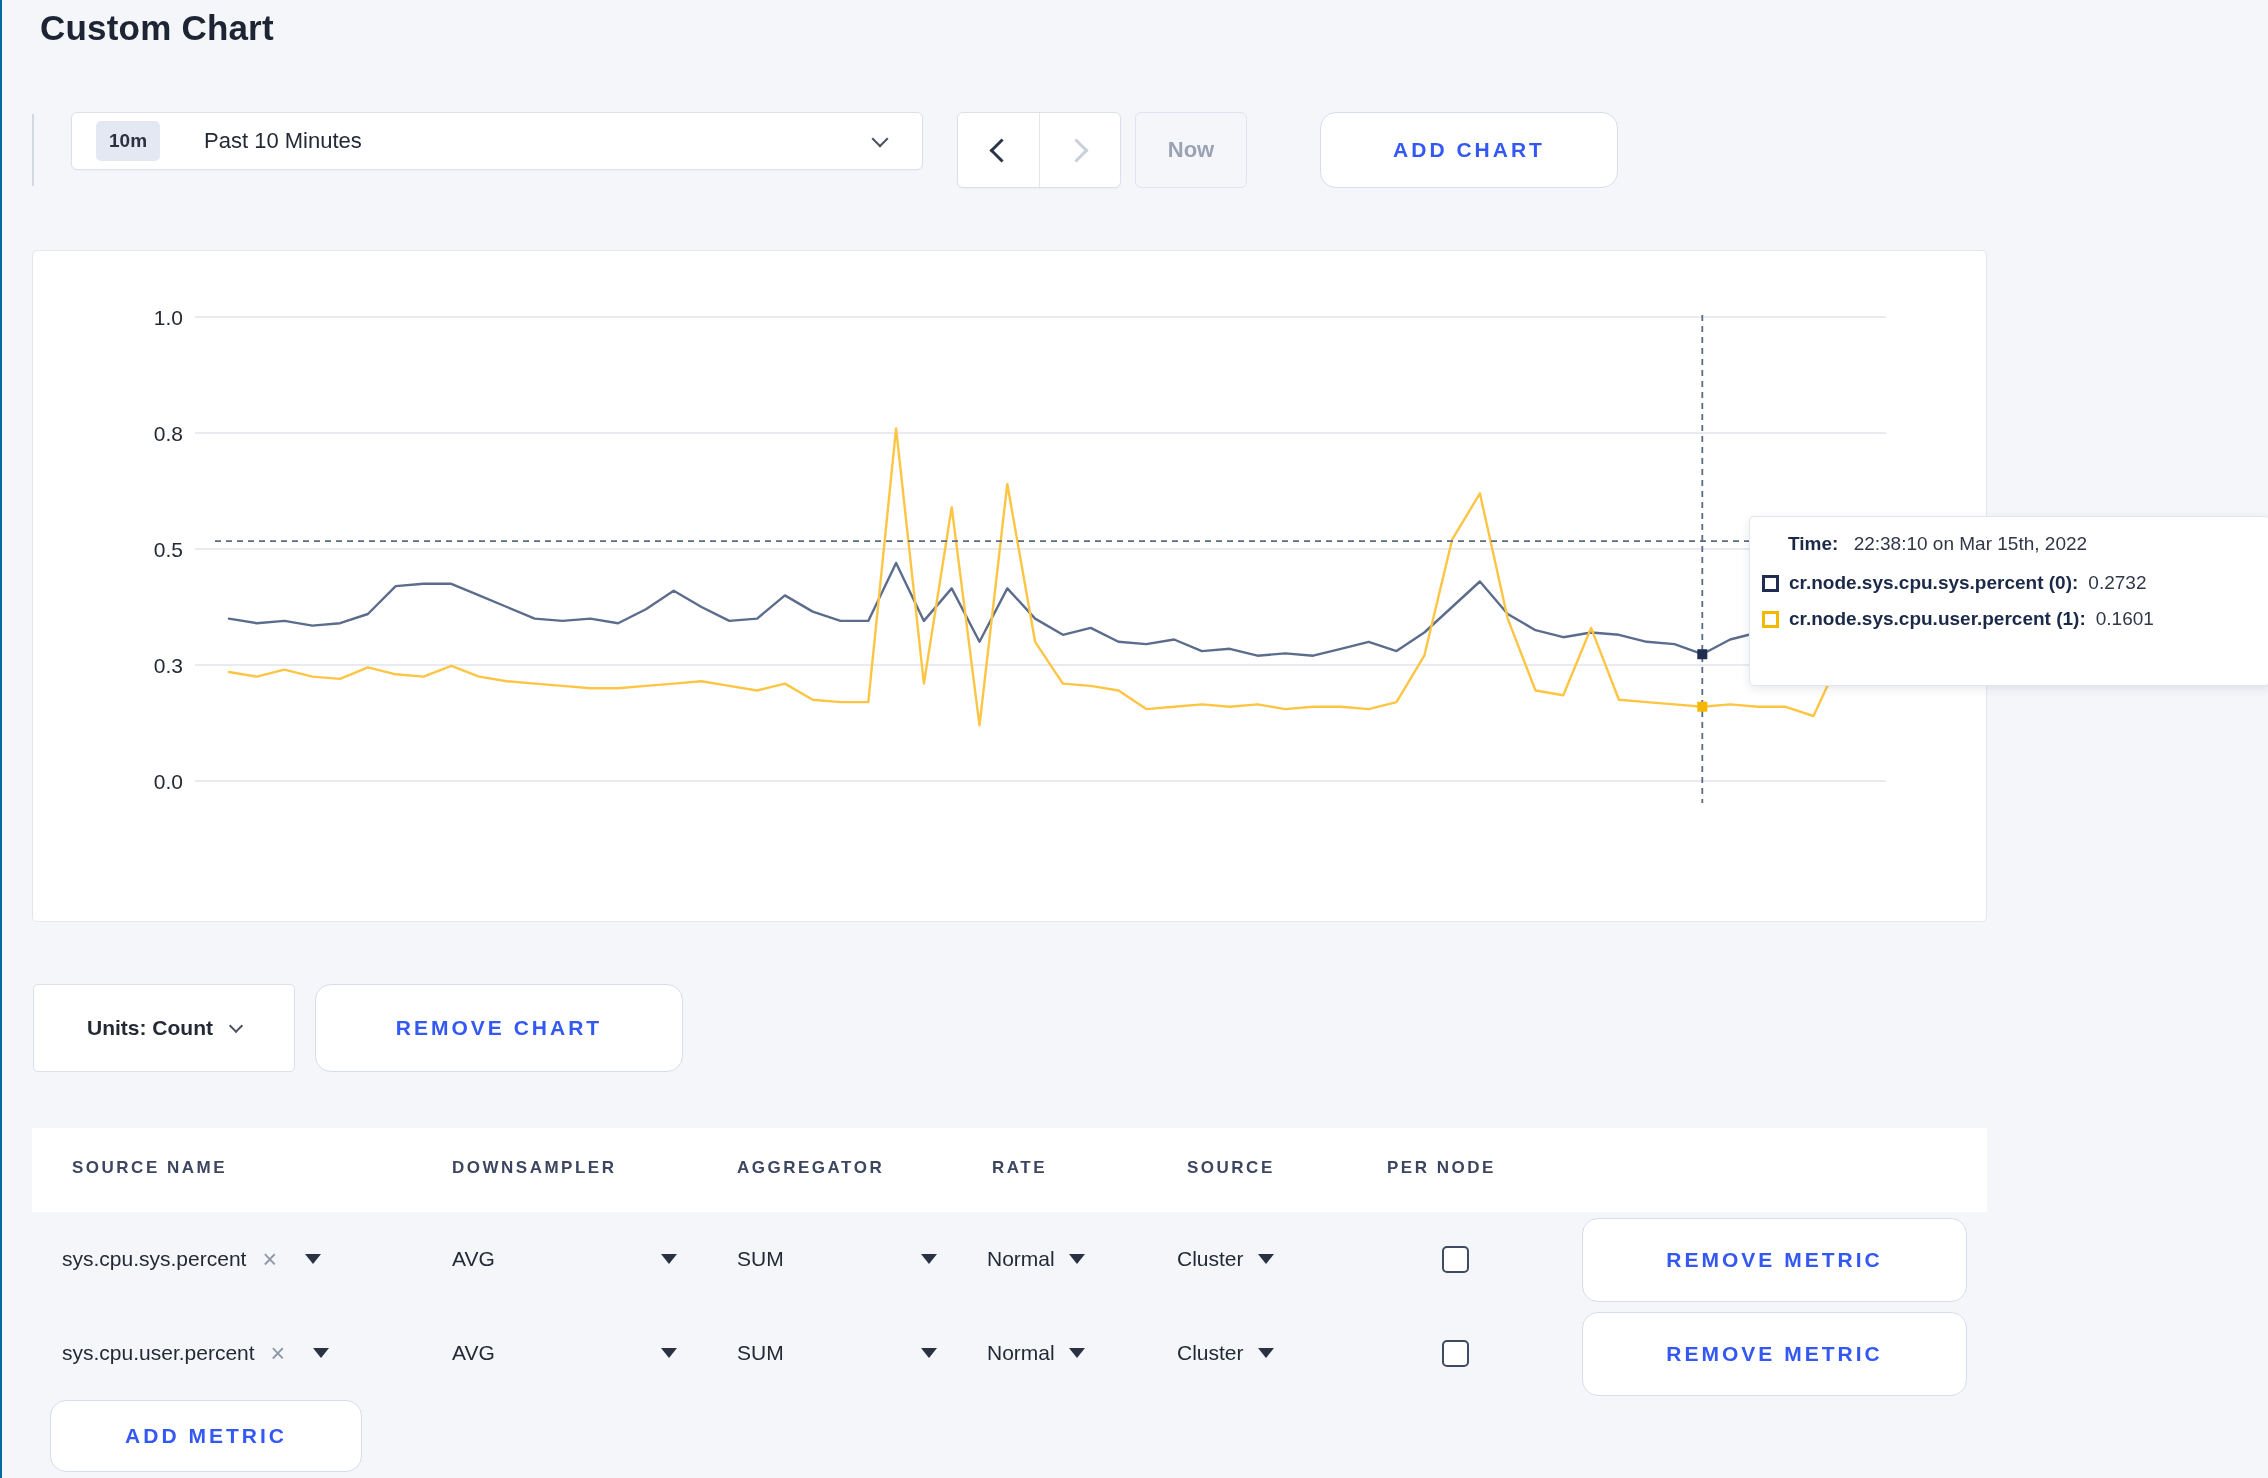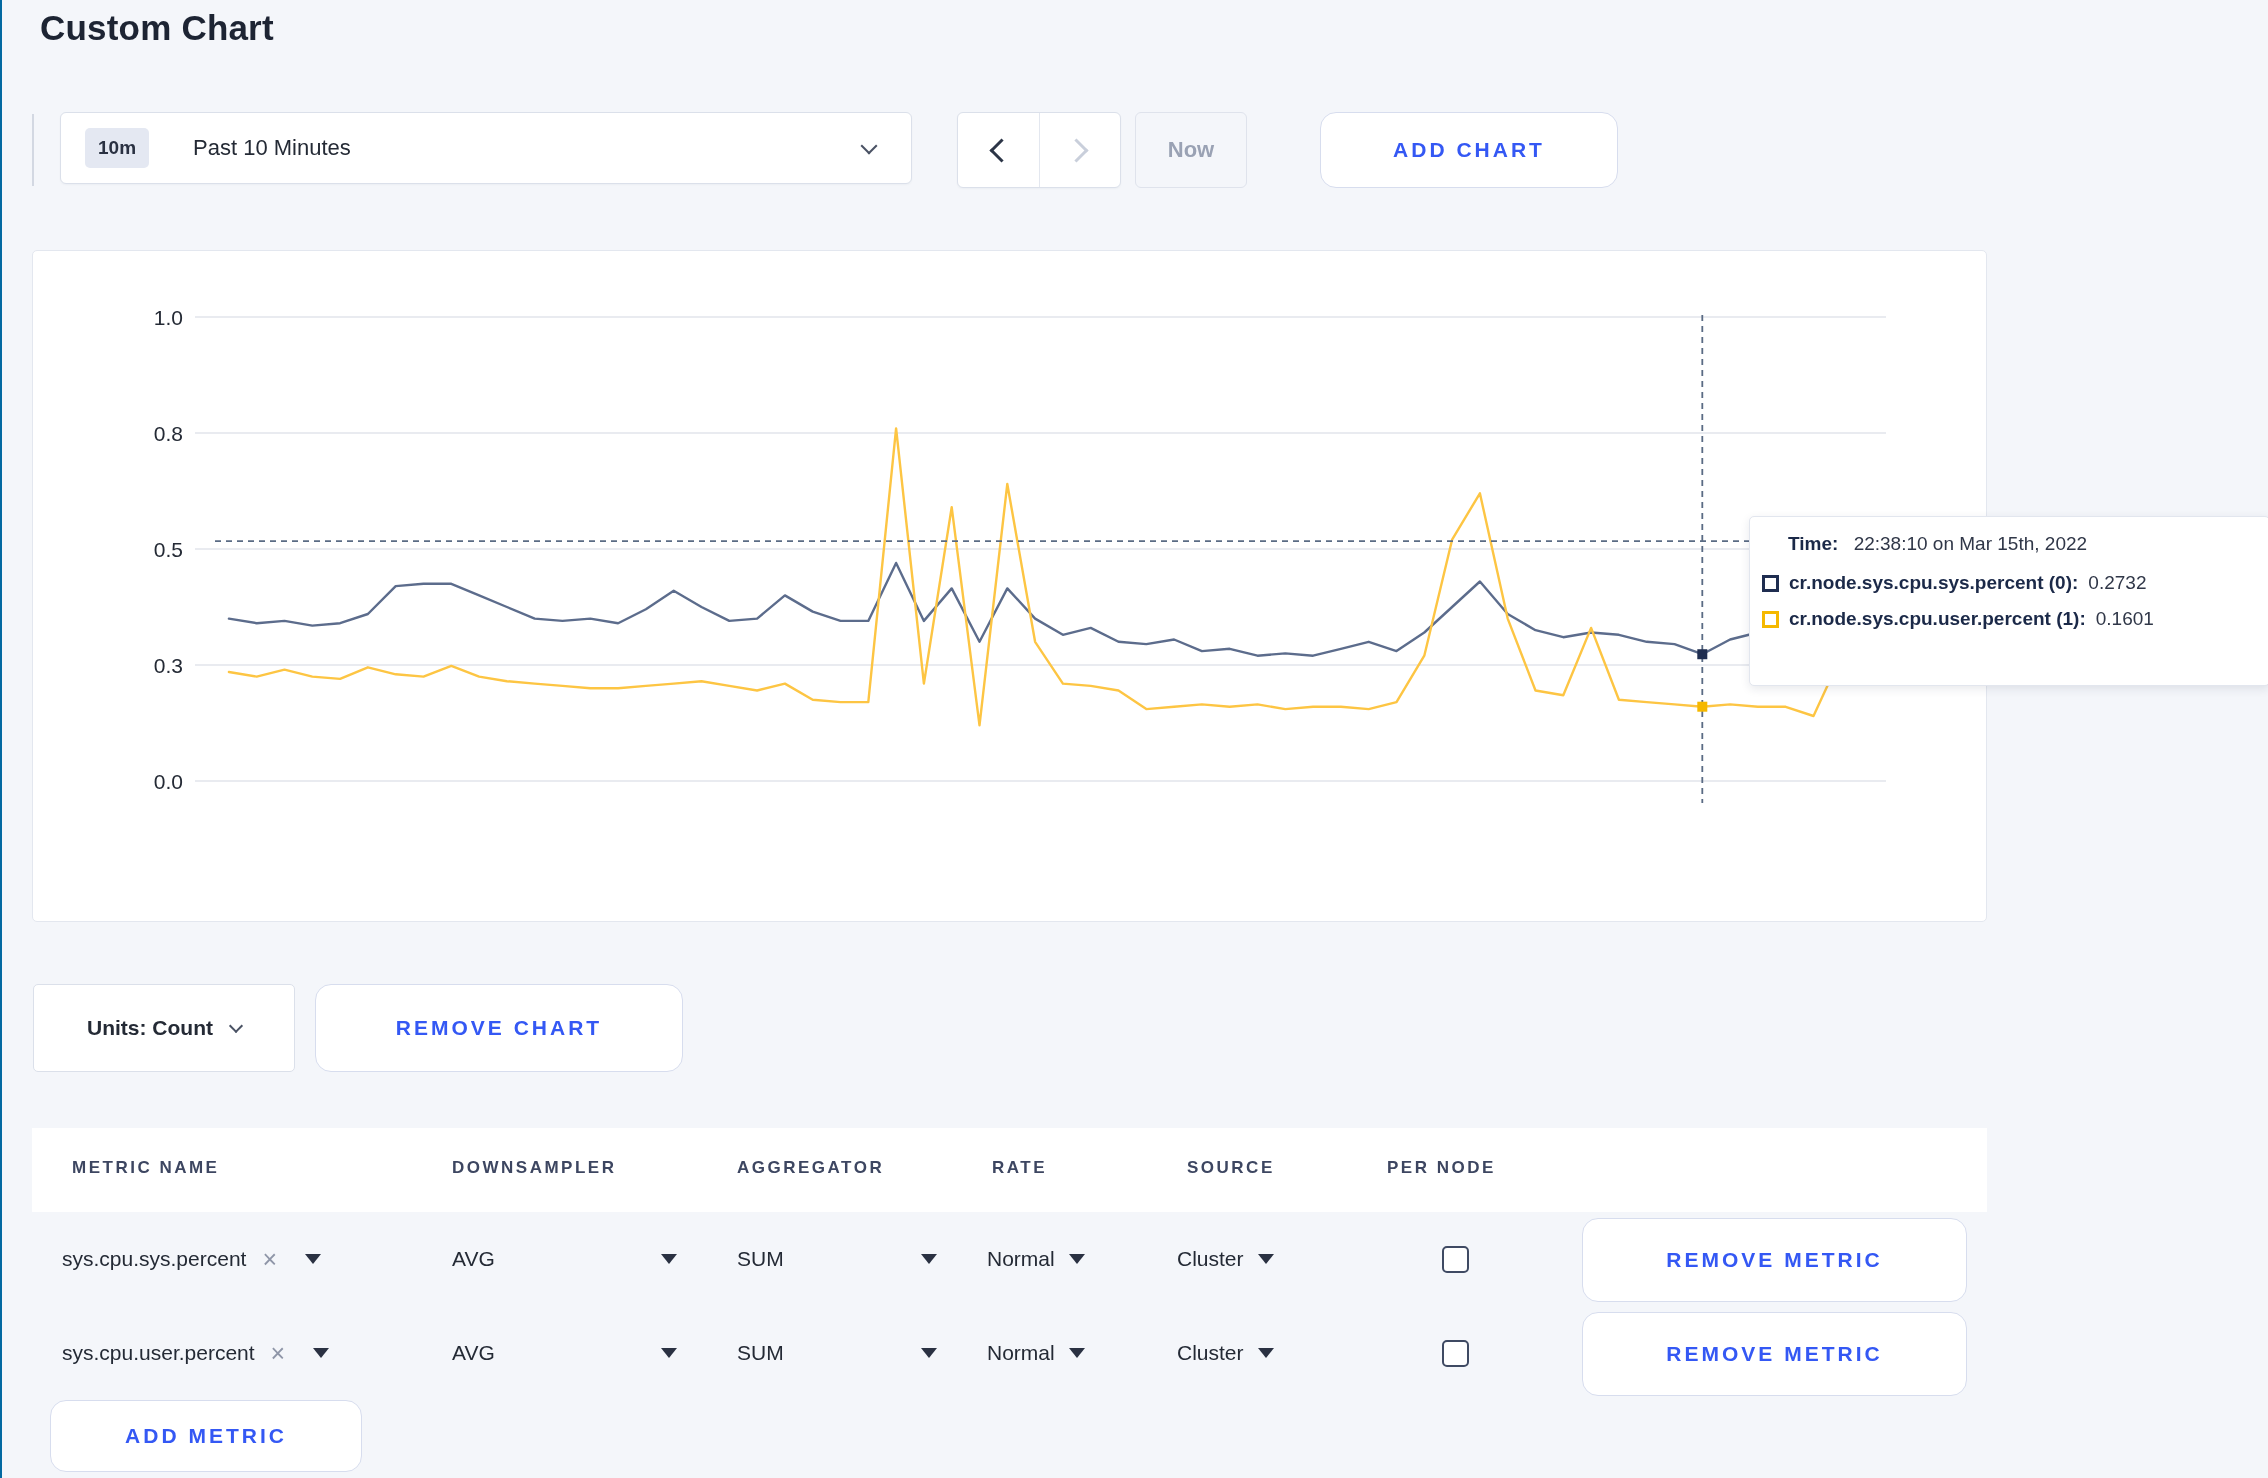"10m" .time-picker { height: 72px -> 58px; left: 58px -> 69px }
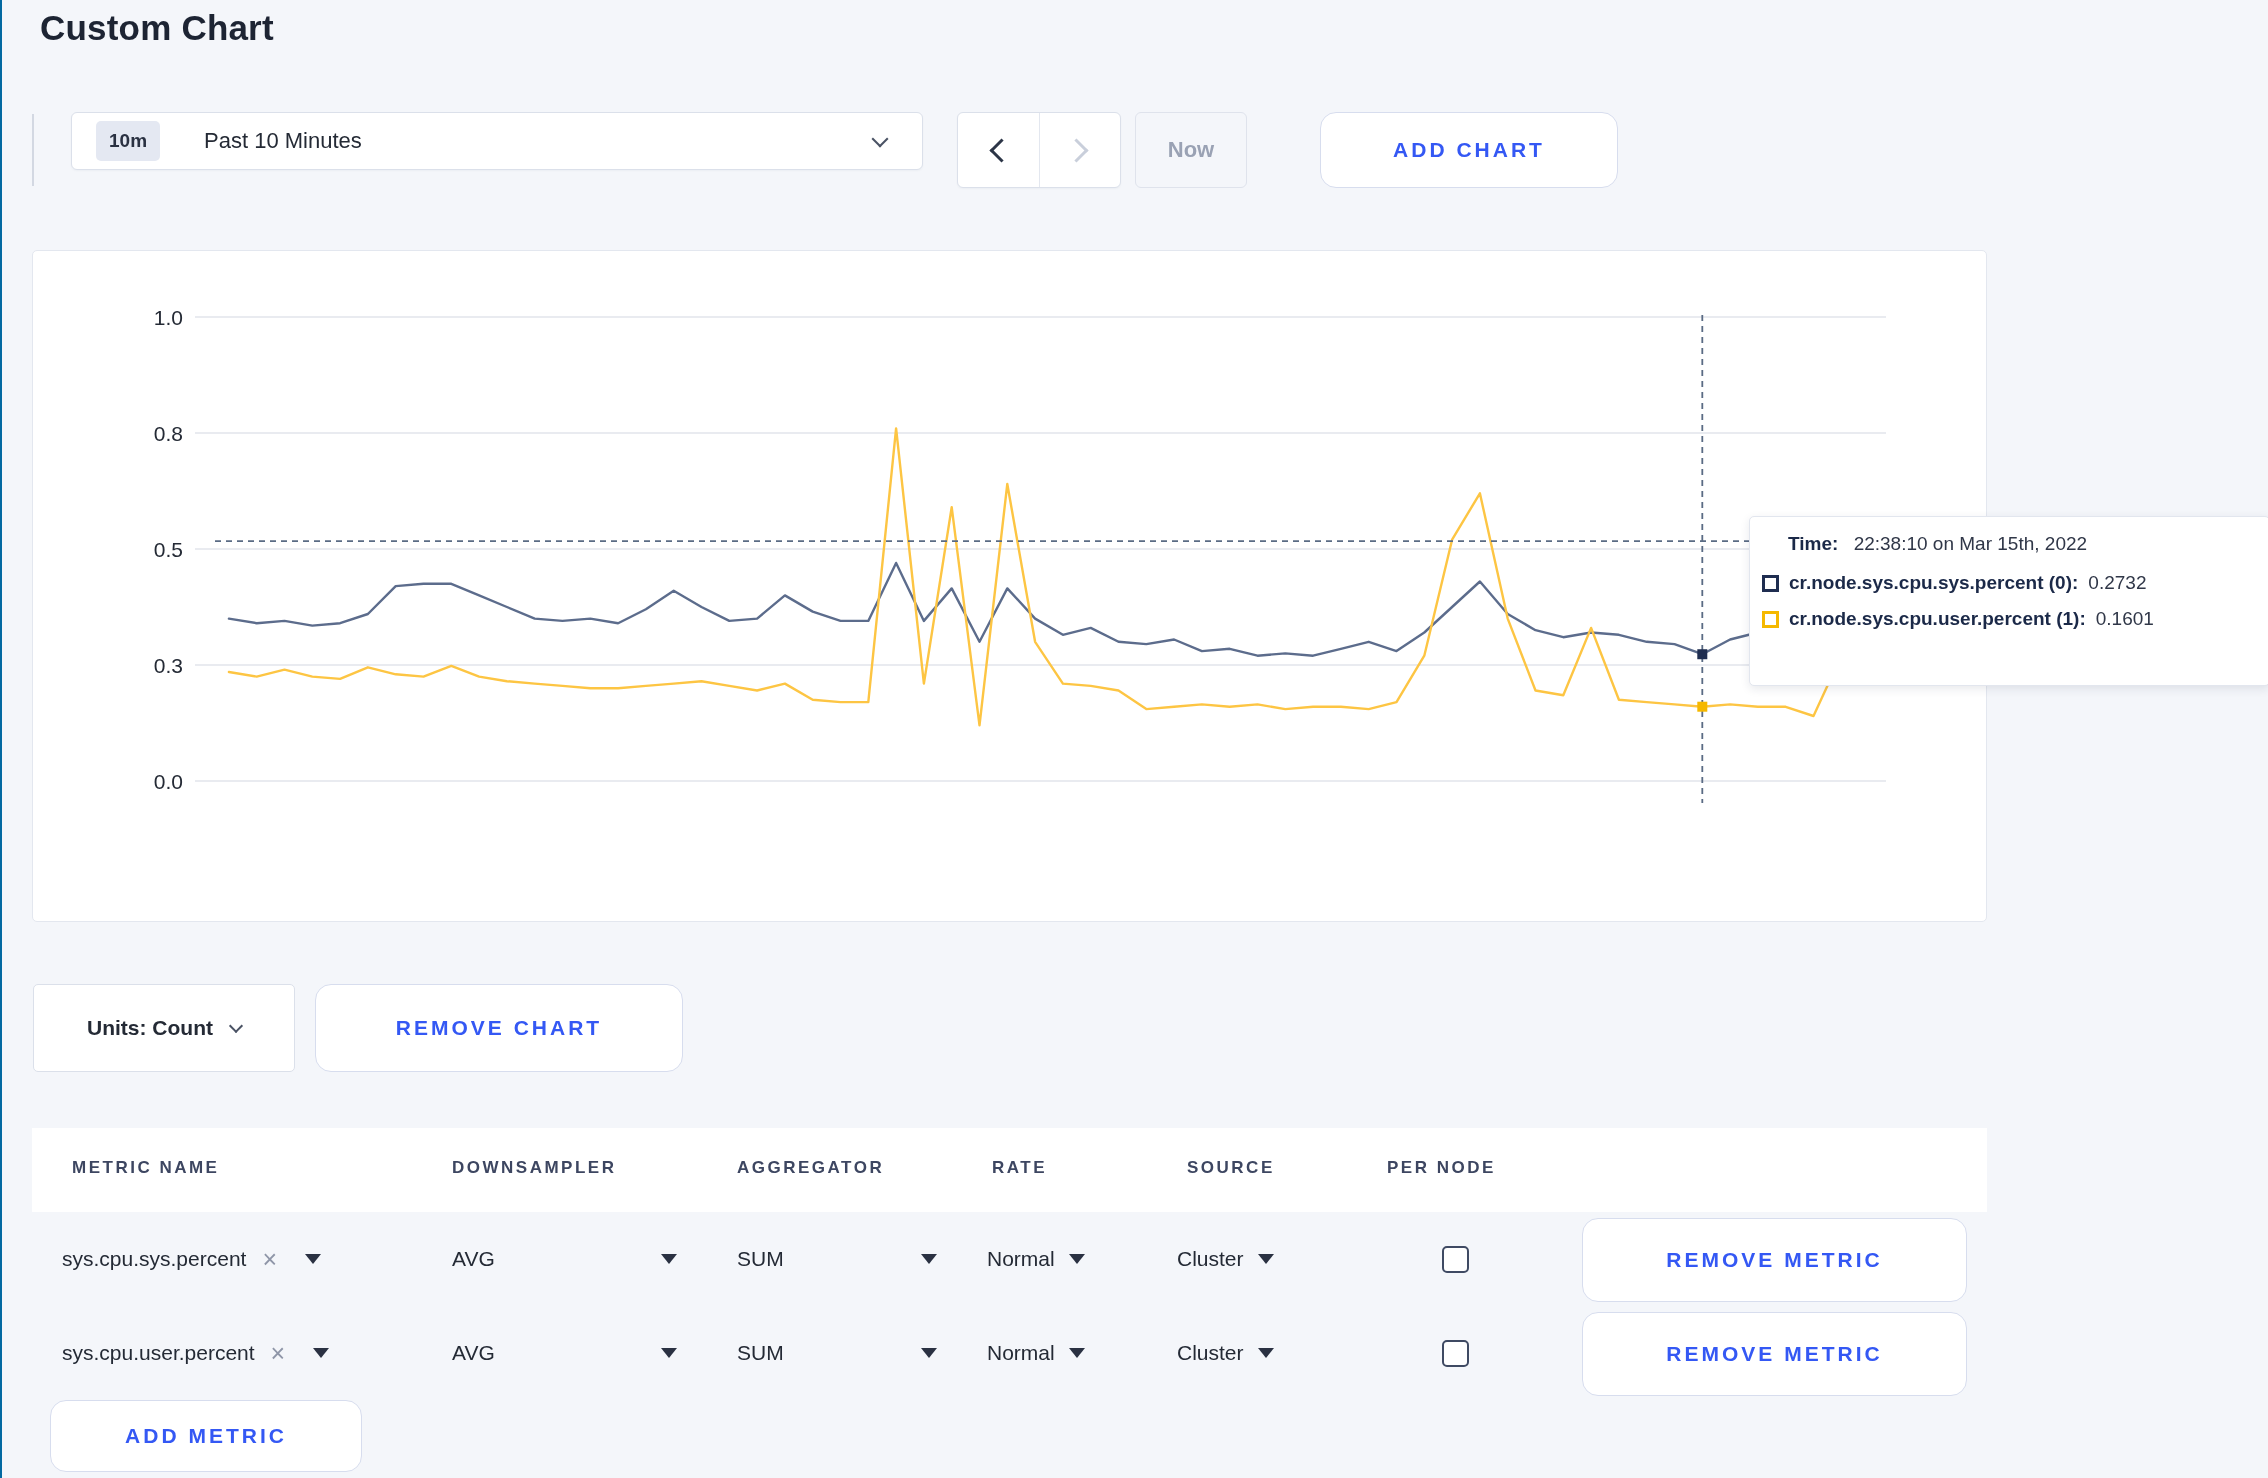"METRIC NAME" span.th { text: METRIC -> SOURCE }
